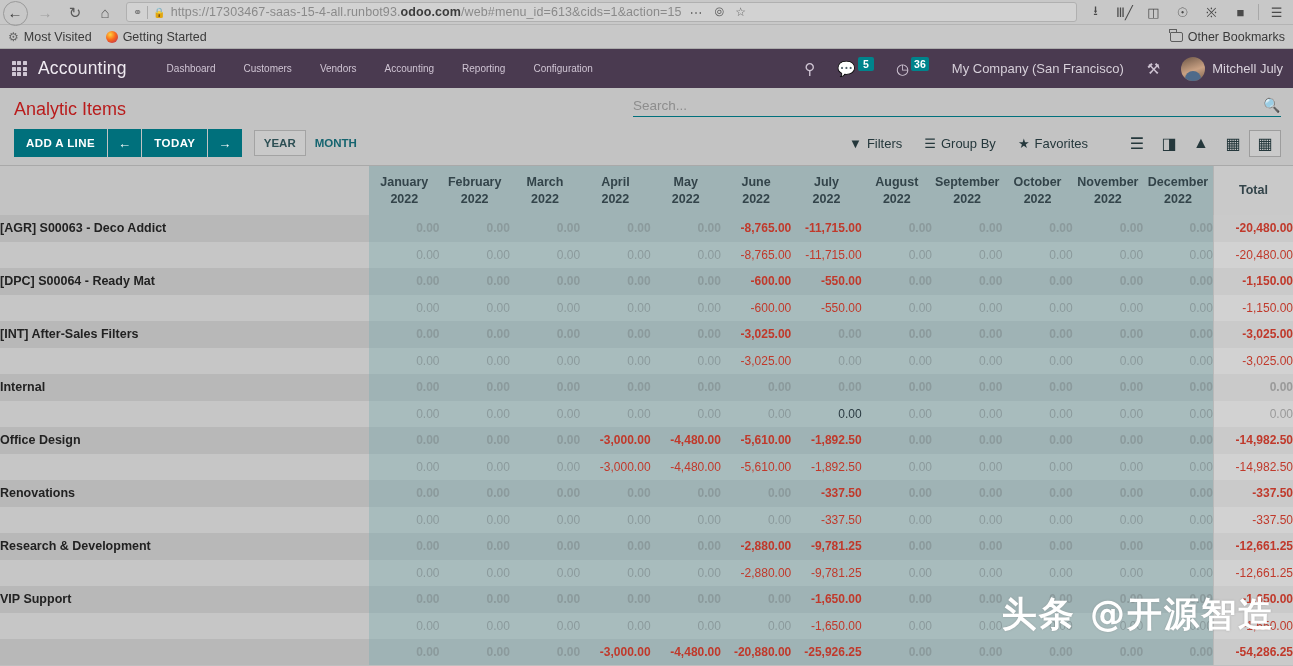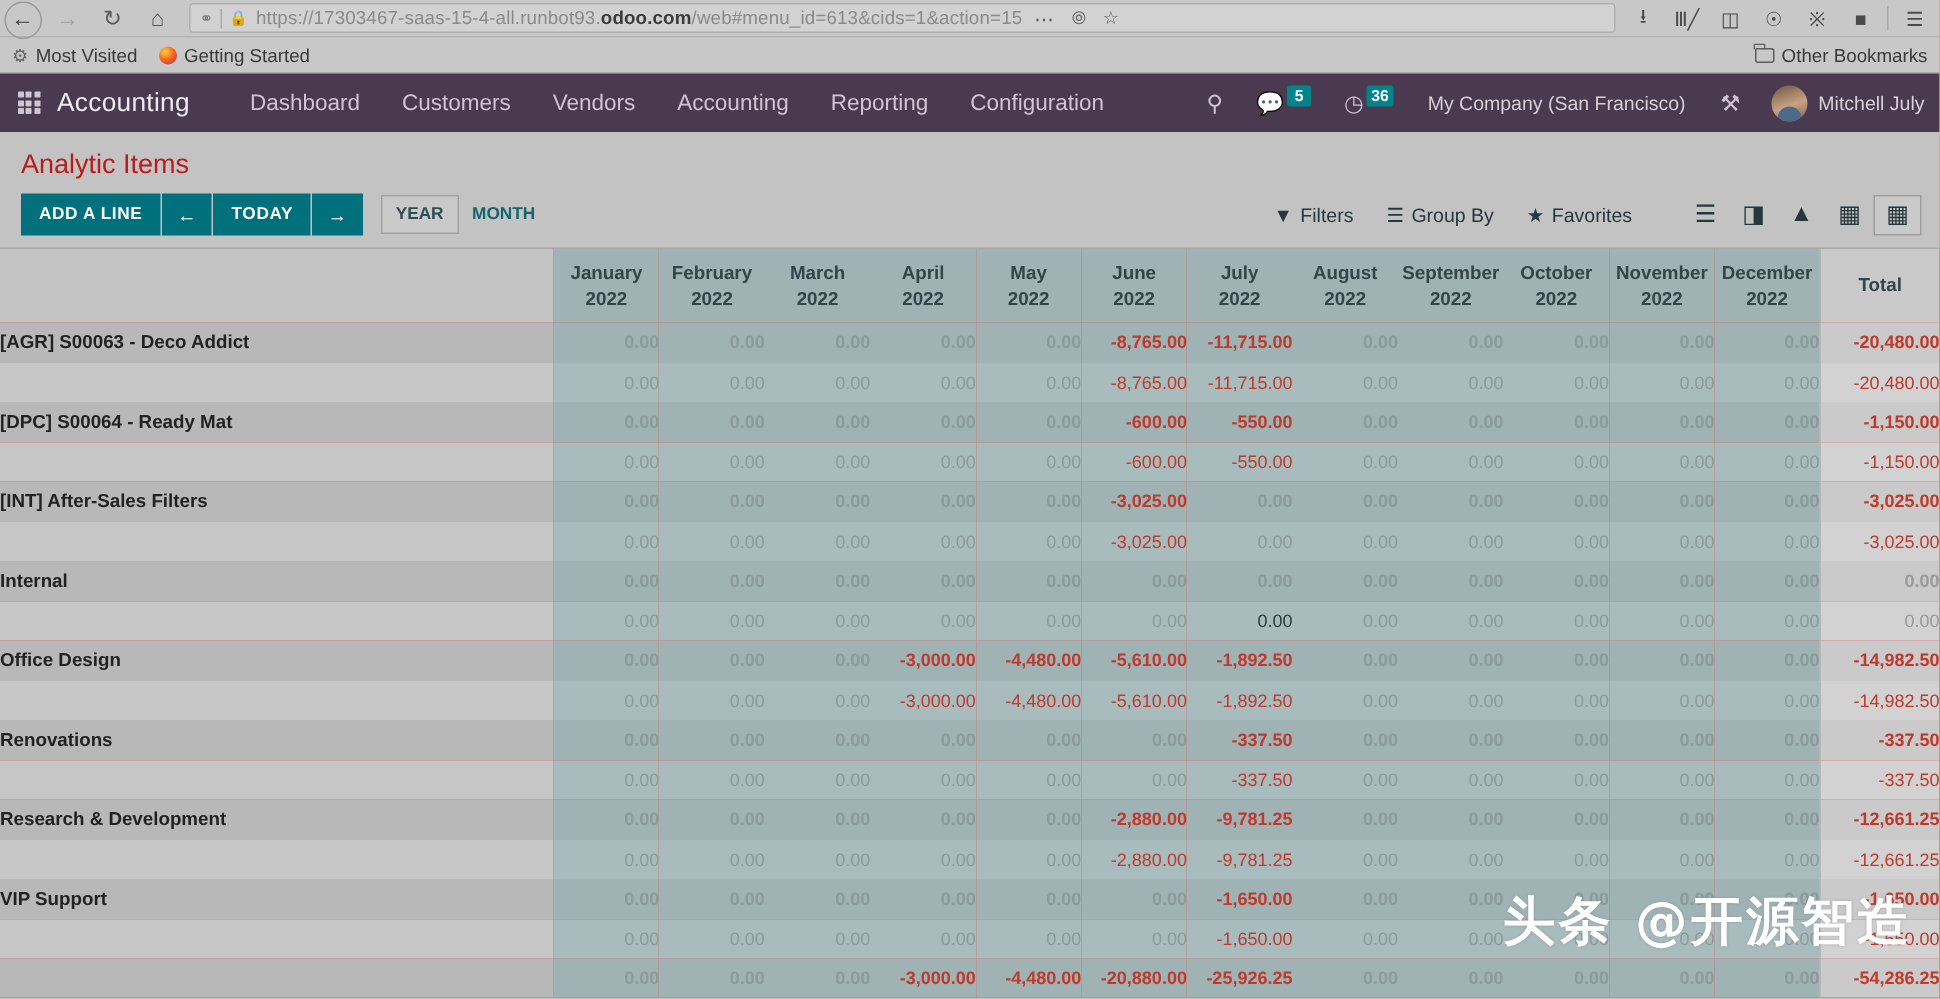"Dashboard" .o-menu span { font-size: 15px -> 10px }
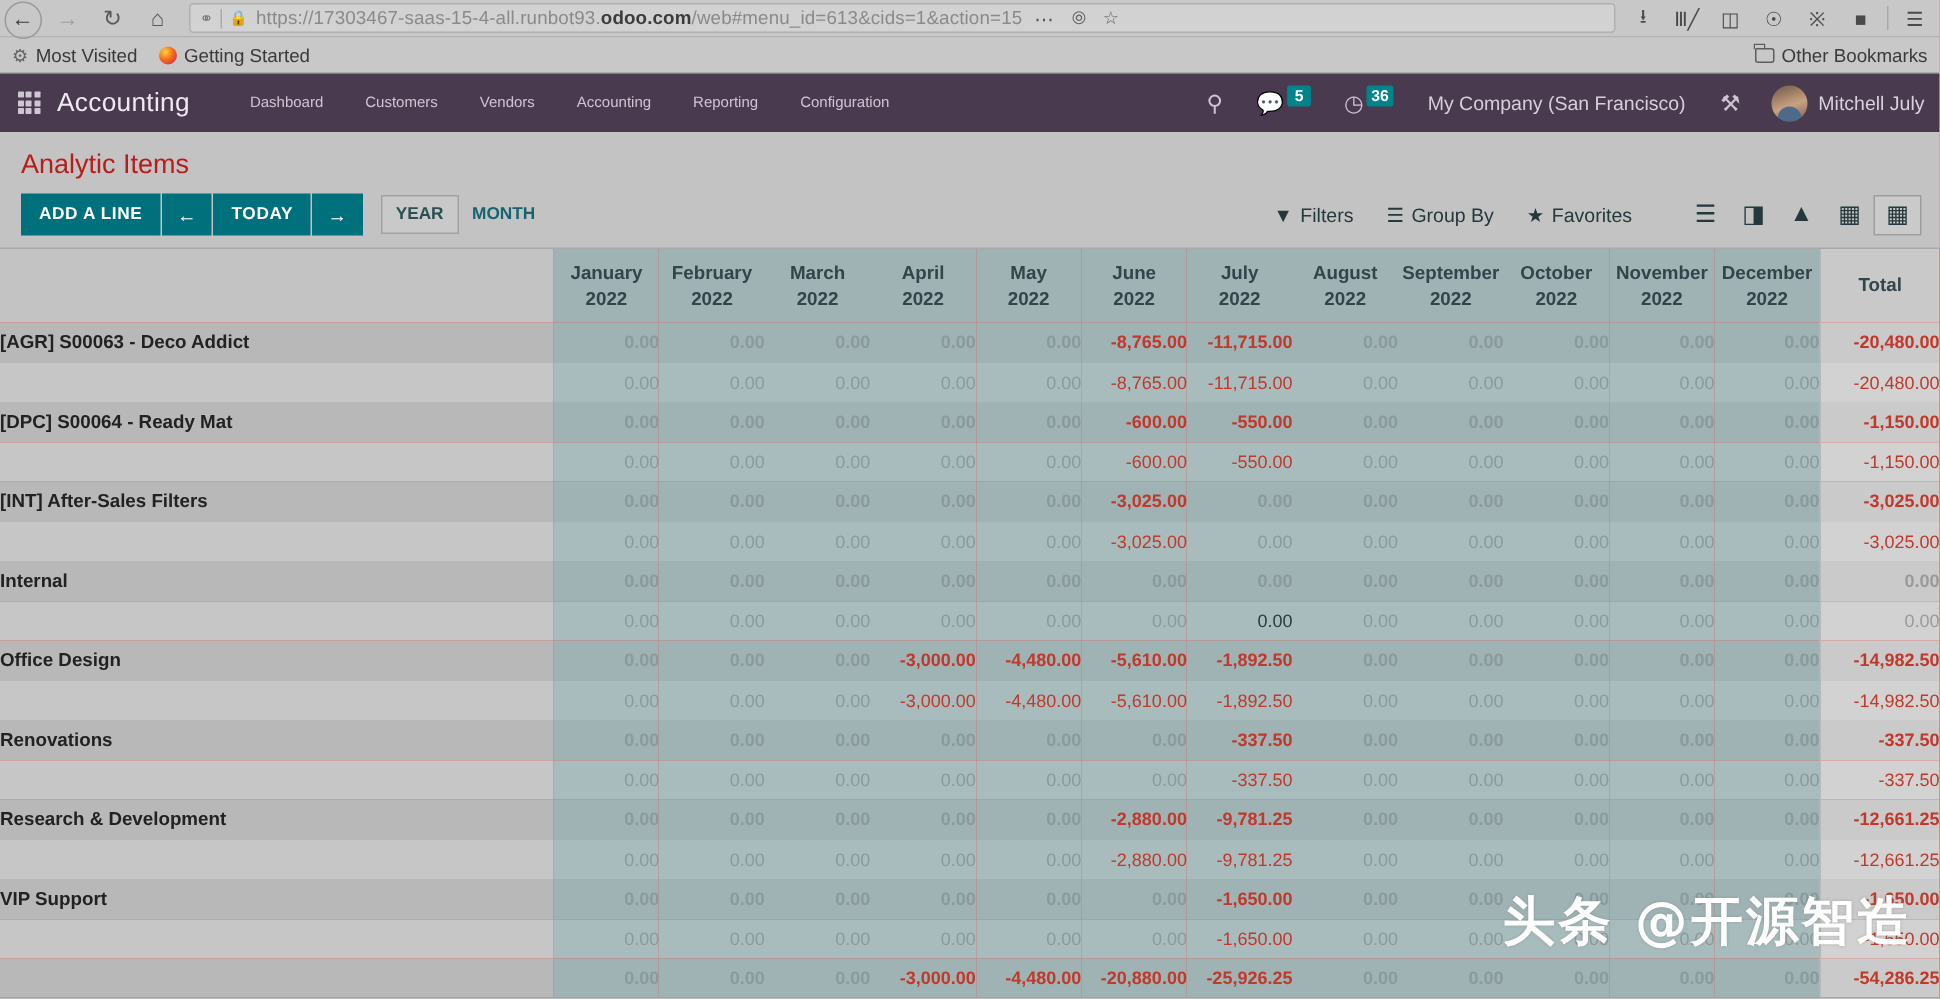"Search..." div.searchwrap { html: none -> <div> <input> <span>🔍</span> </div> }
